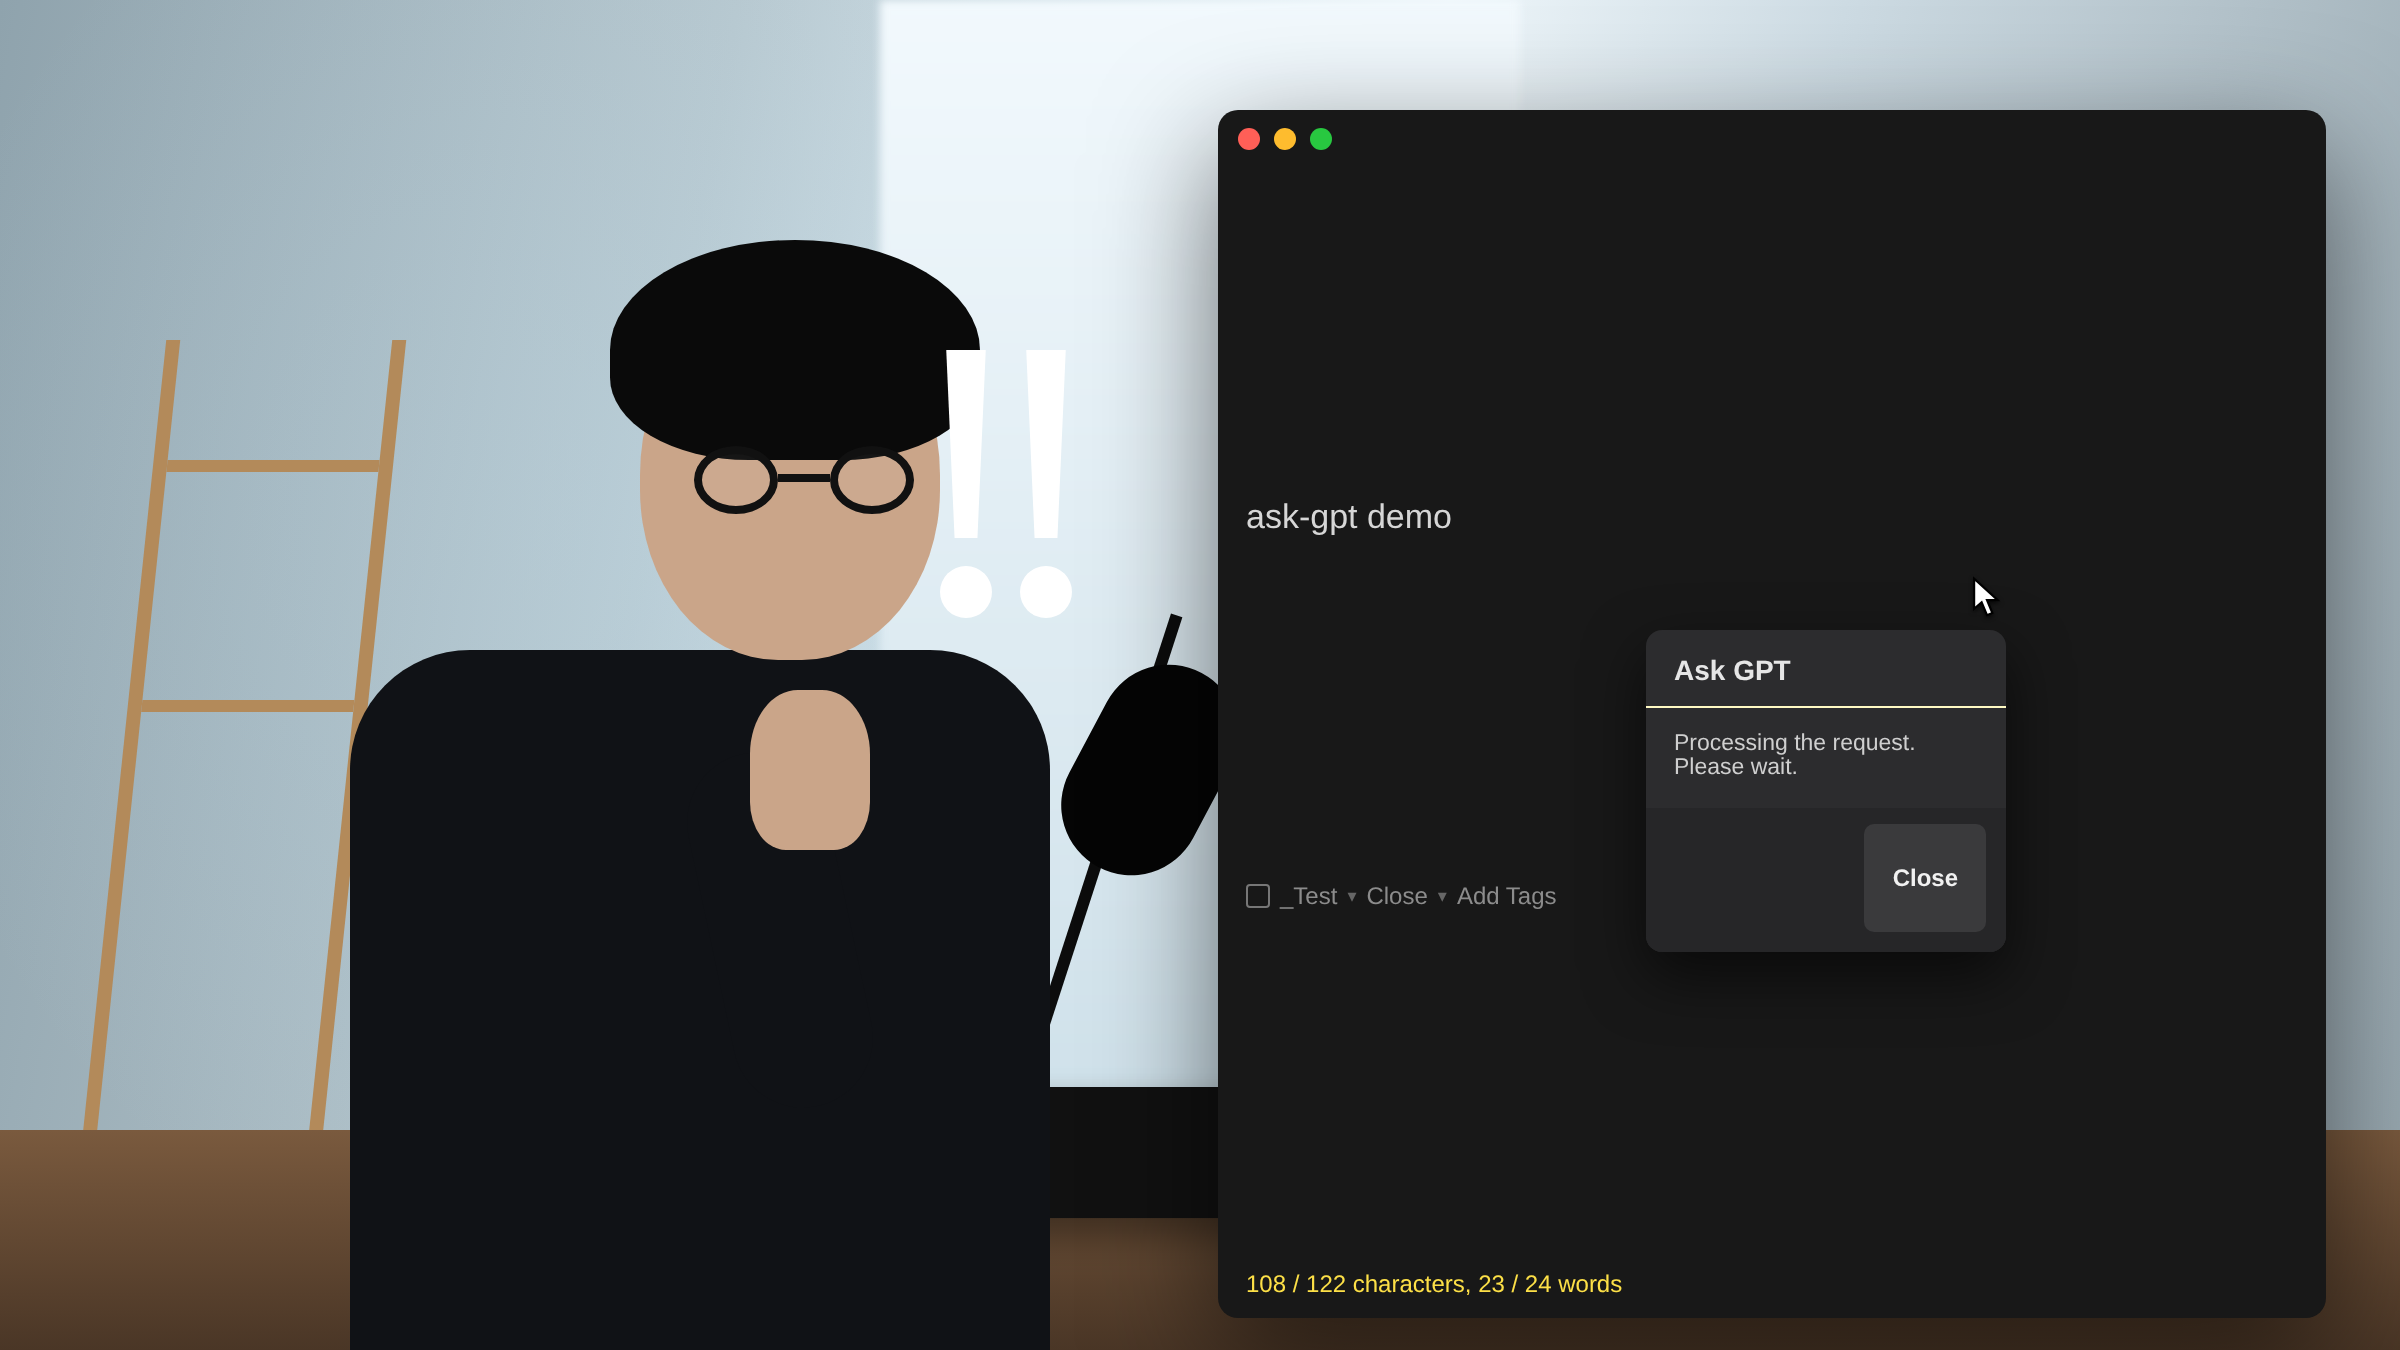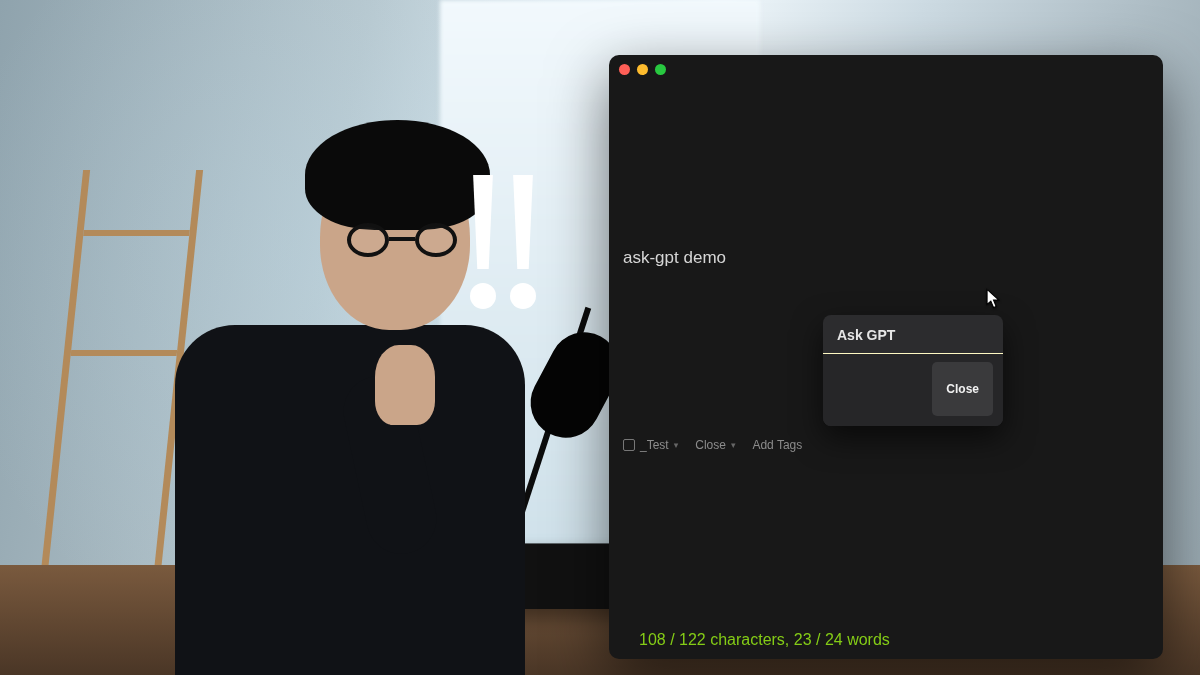"Processing the request. Please wait." div.dlg-body { html: none -> <div>Processing the request. Please wait.</div> }
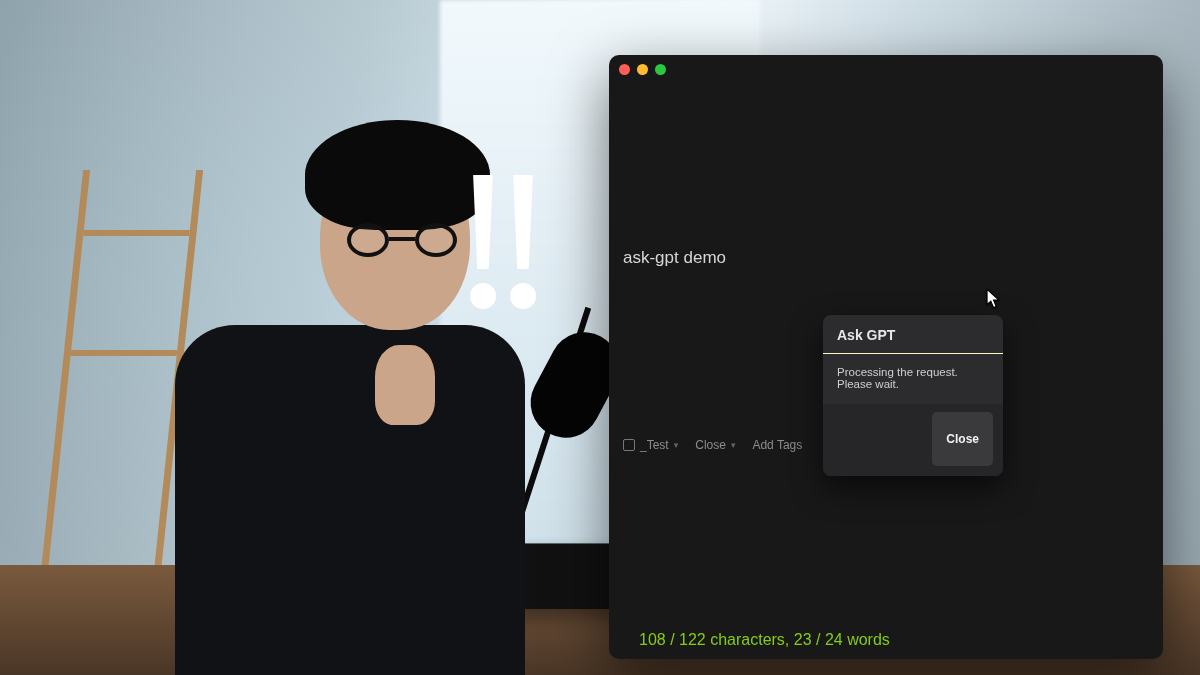"_Test" .meta-row { gap: 17px -> 5px }
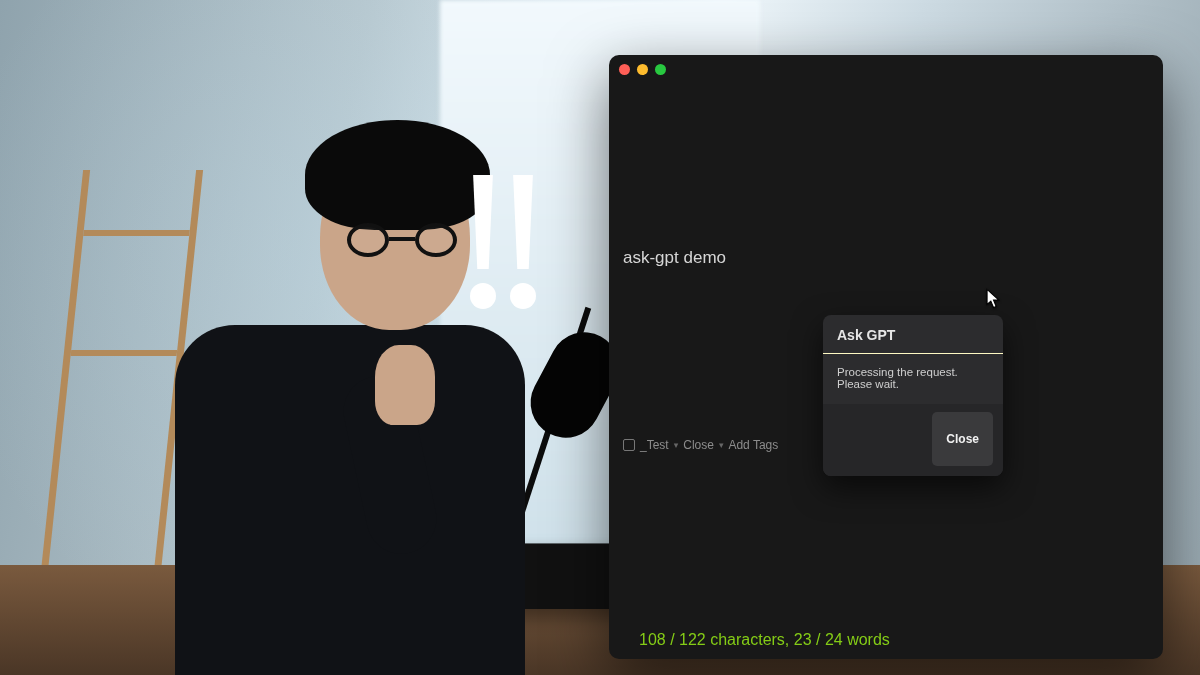"108 / 122 characters, 23" .statusbar { color: #84cc16 -> #fde047; font-size: 16px -> 12px; padding: 8px 30px 10px -> 8px 14px 10px }
